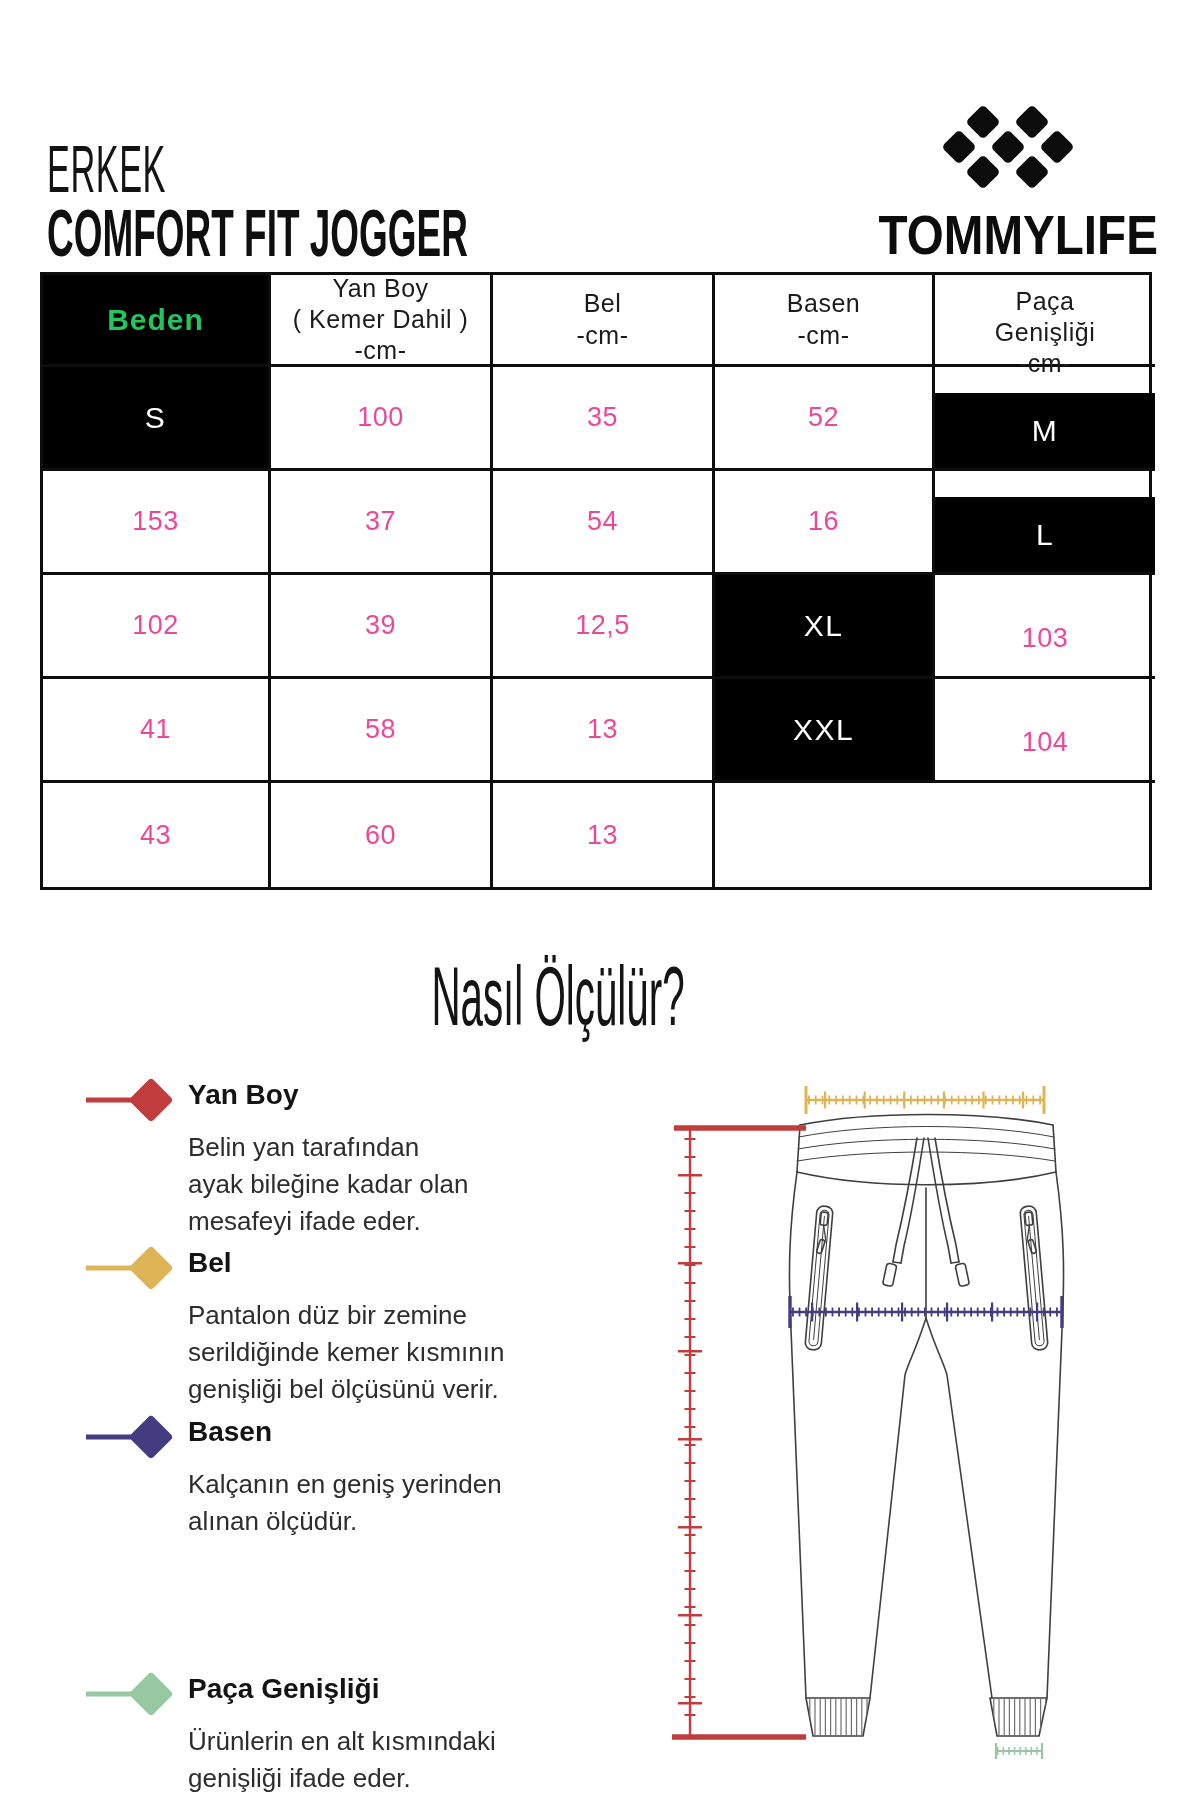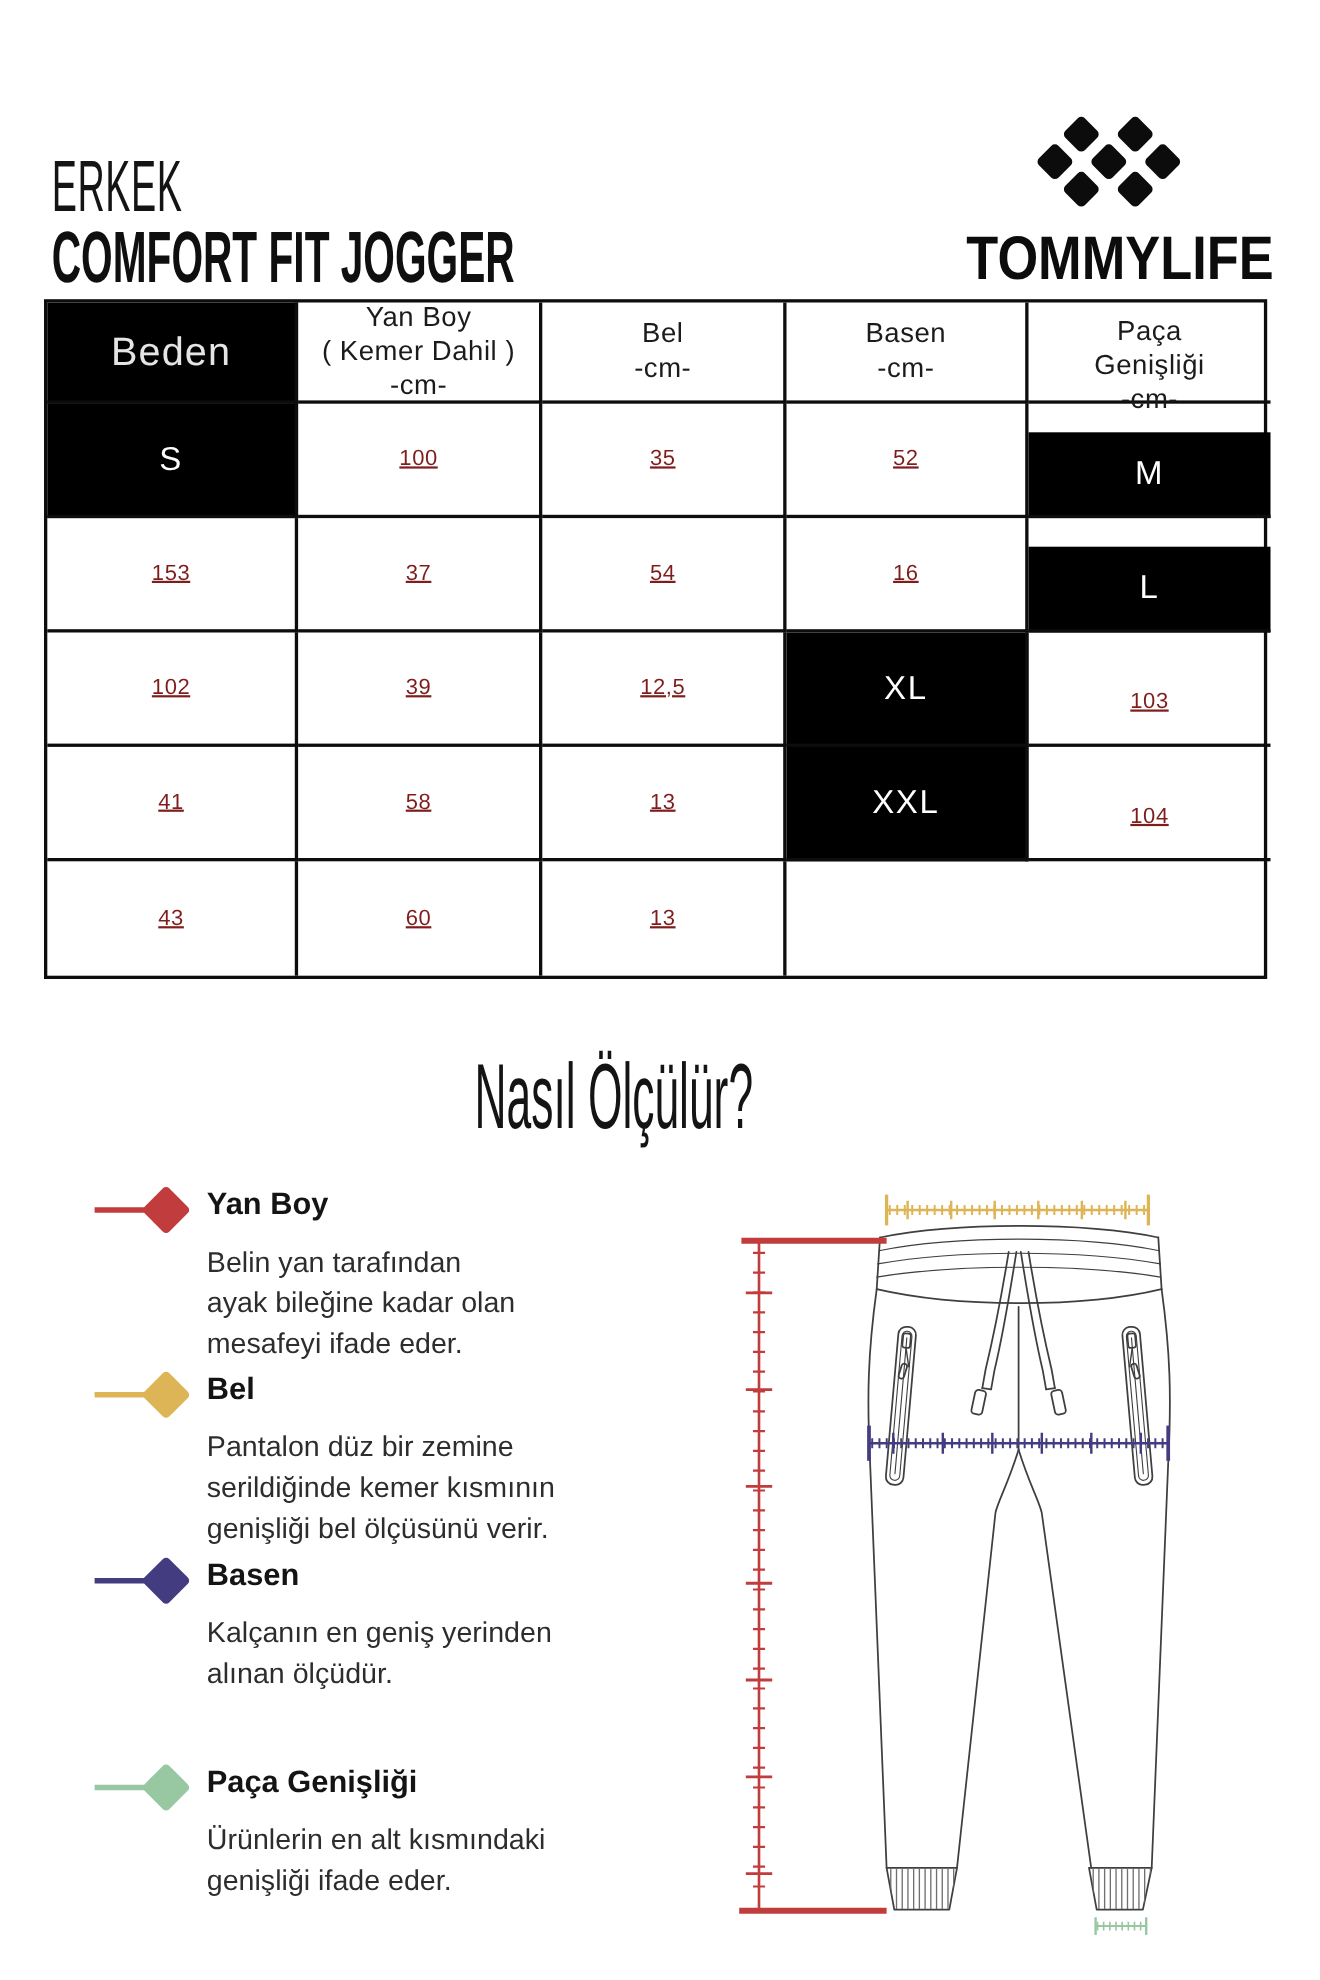"Beden" .cell.th.dark { color: #e5e5e5 -> #22c55e; font-size: 36px -> 30px; font-weight: none -> bold }
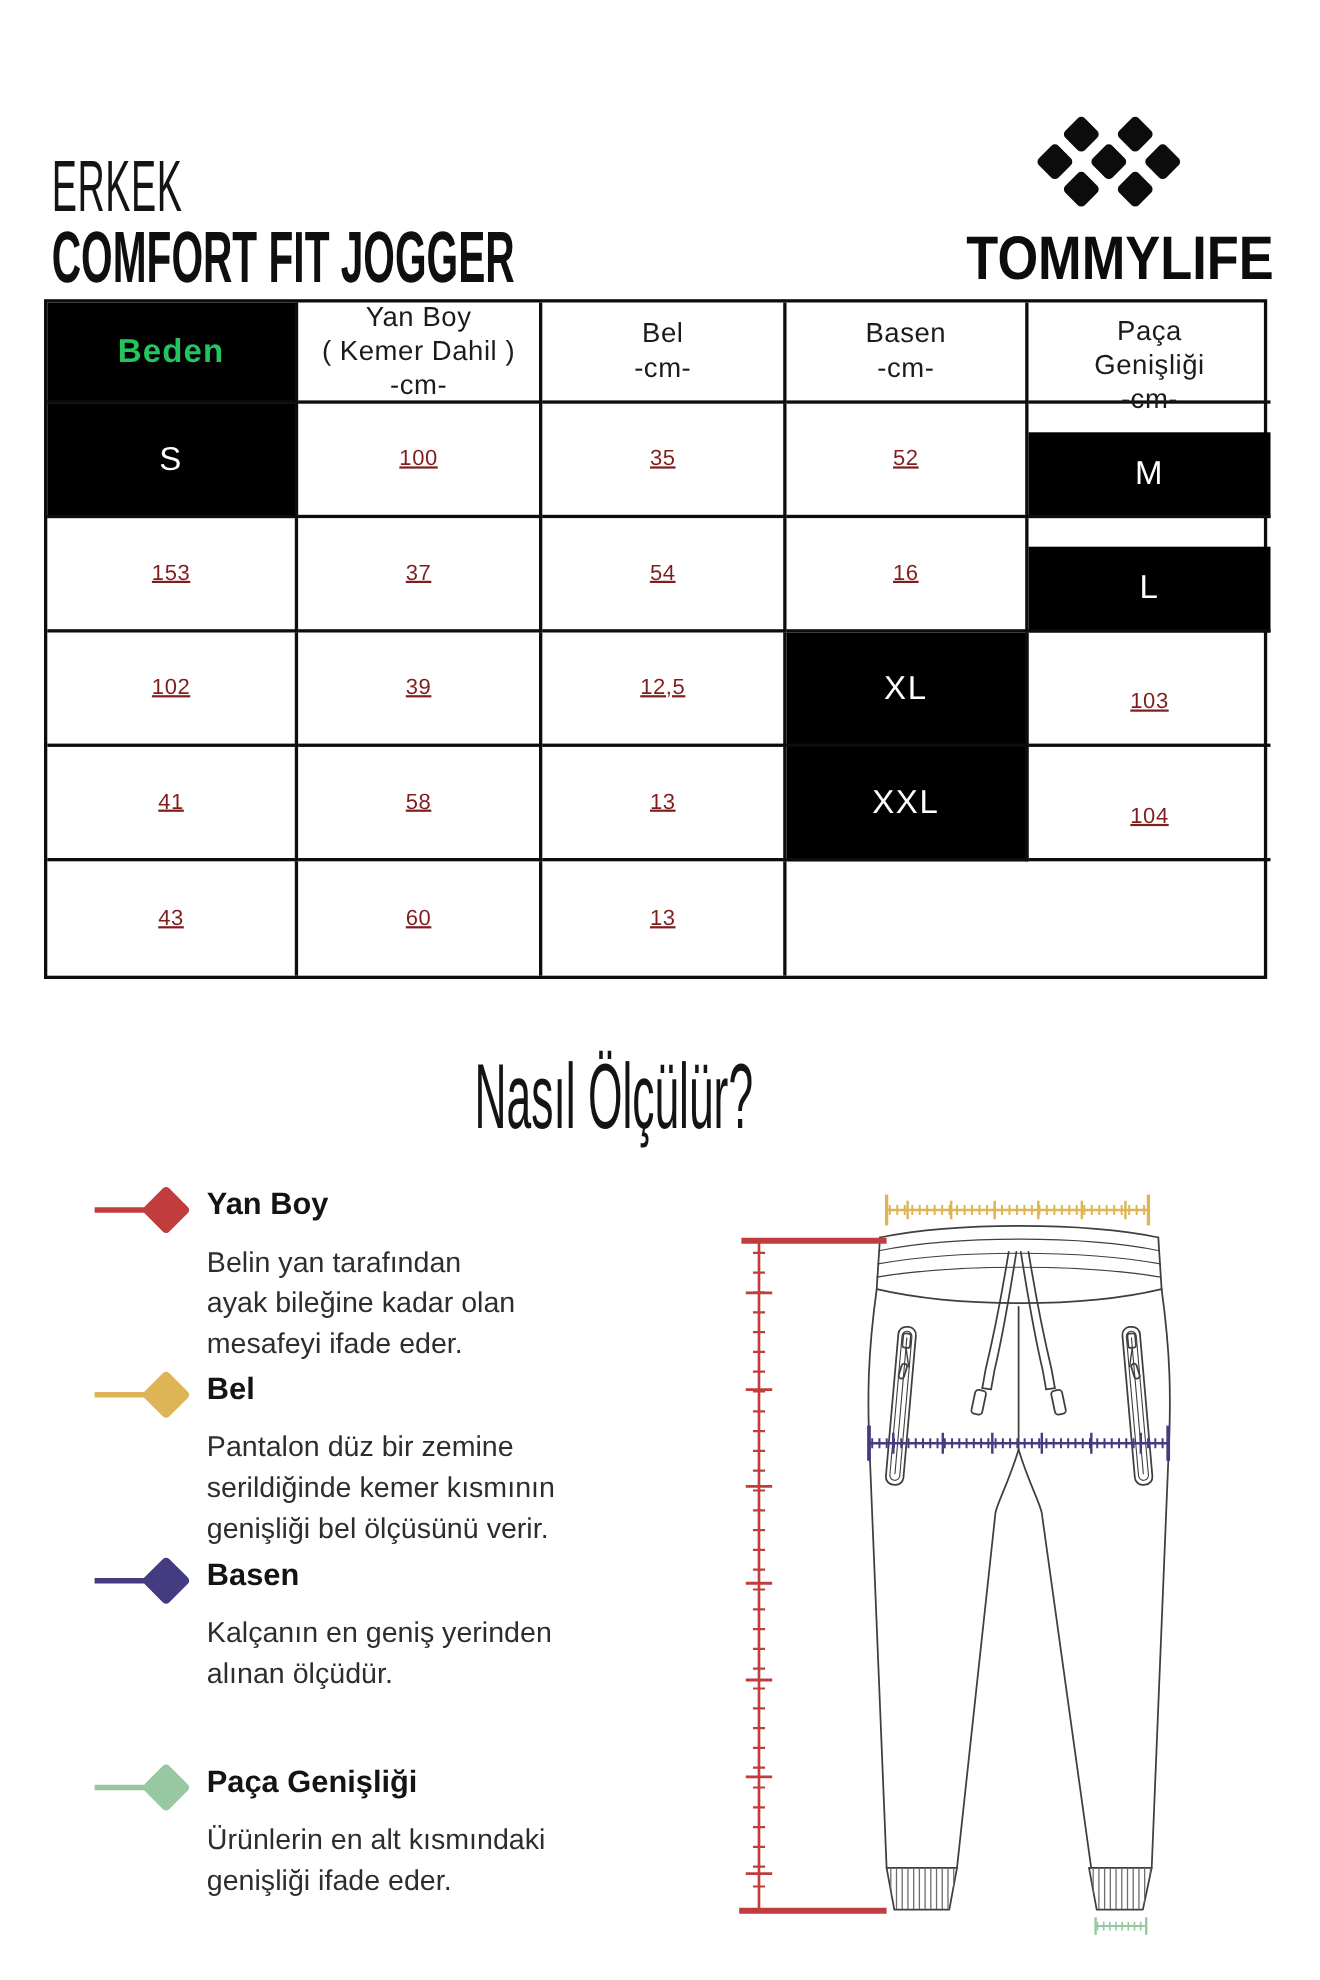"100" .cell.val { color: #7f1d1d -> #ec4899; font-size: 20px -> 27px; text-decoration: underline -> none }
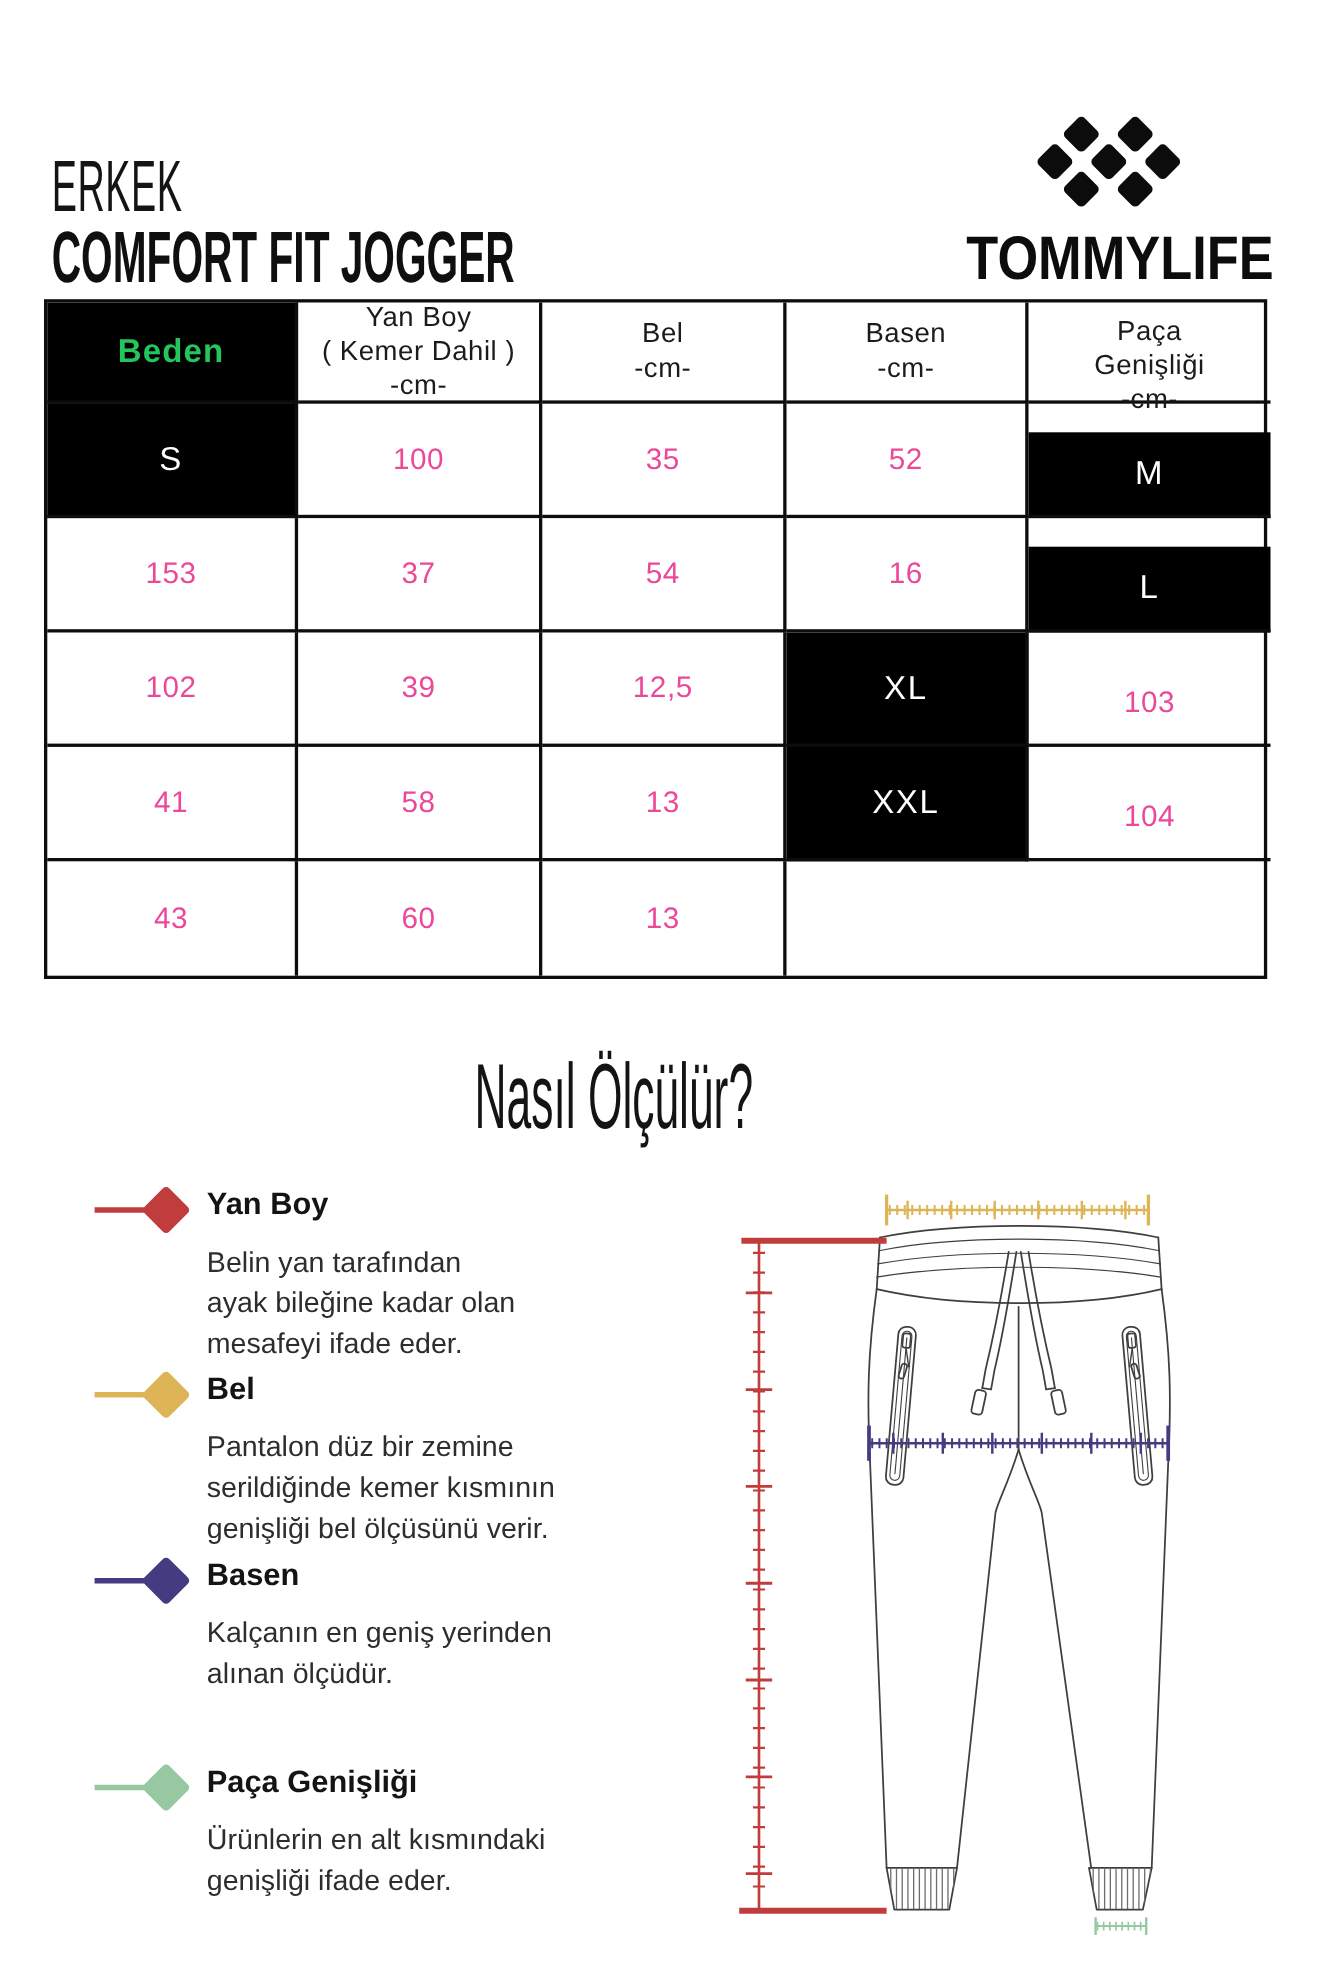"Paça Genişliği" div.legend-item { top: 1603px -> 1672px }
